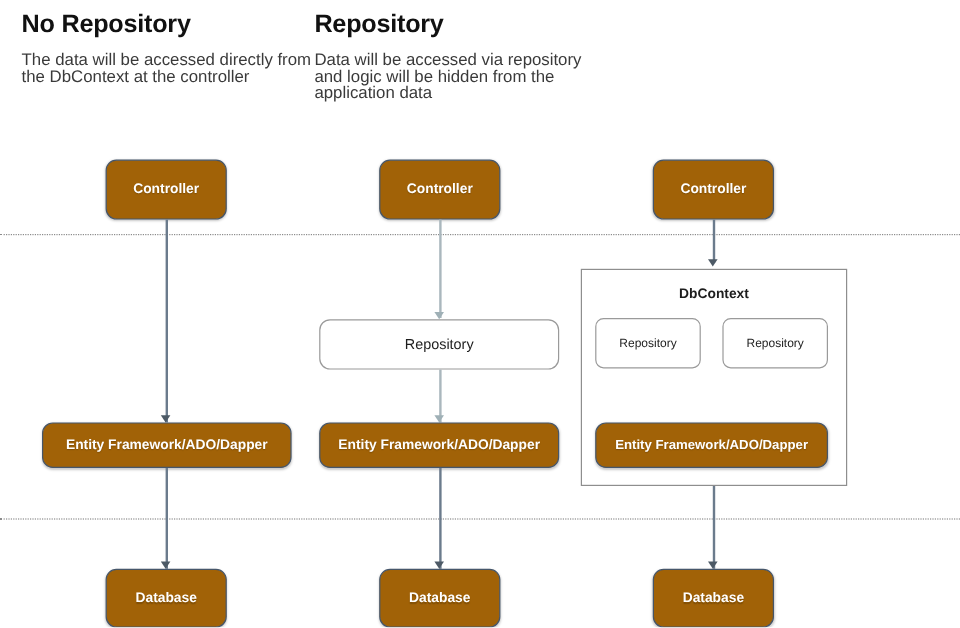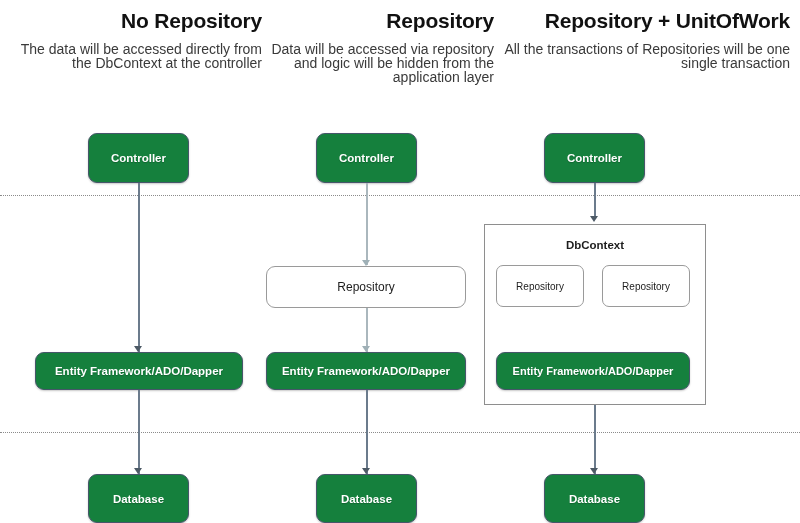"No Repository" .col-head { text-align: right -> left }
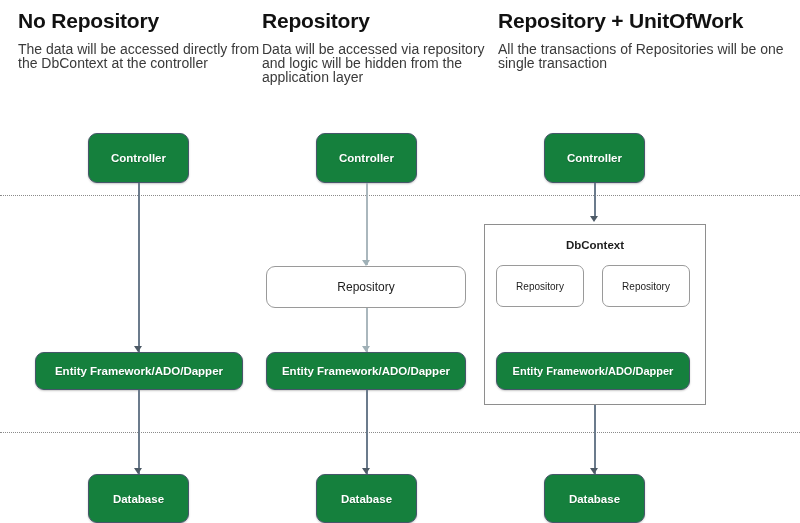"Repository + UnitOfWork" div.col-head { html: <div> <div>Repository + UnitOfWork</div> <div>All the transactions of Repositories will be one single transaction</div> </div> -> none }
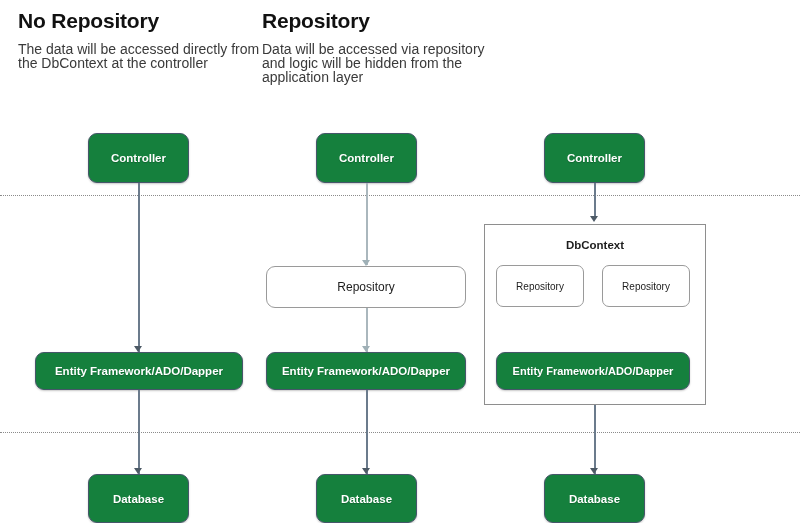"Data will be accessed via" div.col-sub { text: layer -> data }
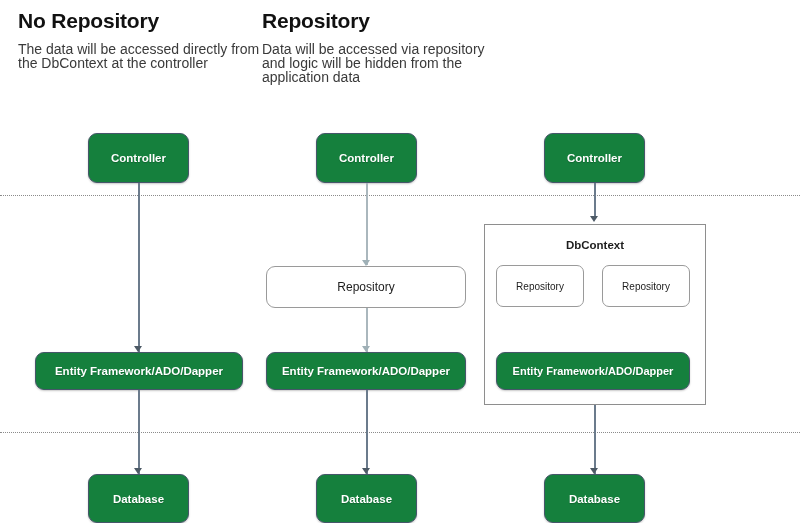"Controller" .node.dark { background: #15803d -> #a16207 }
